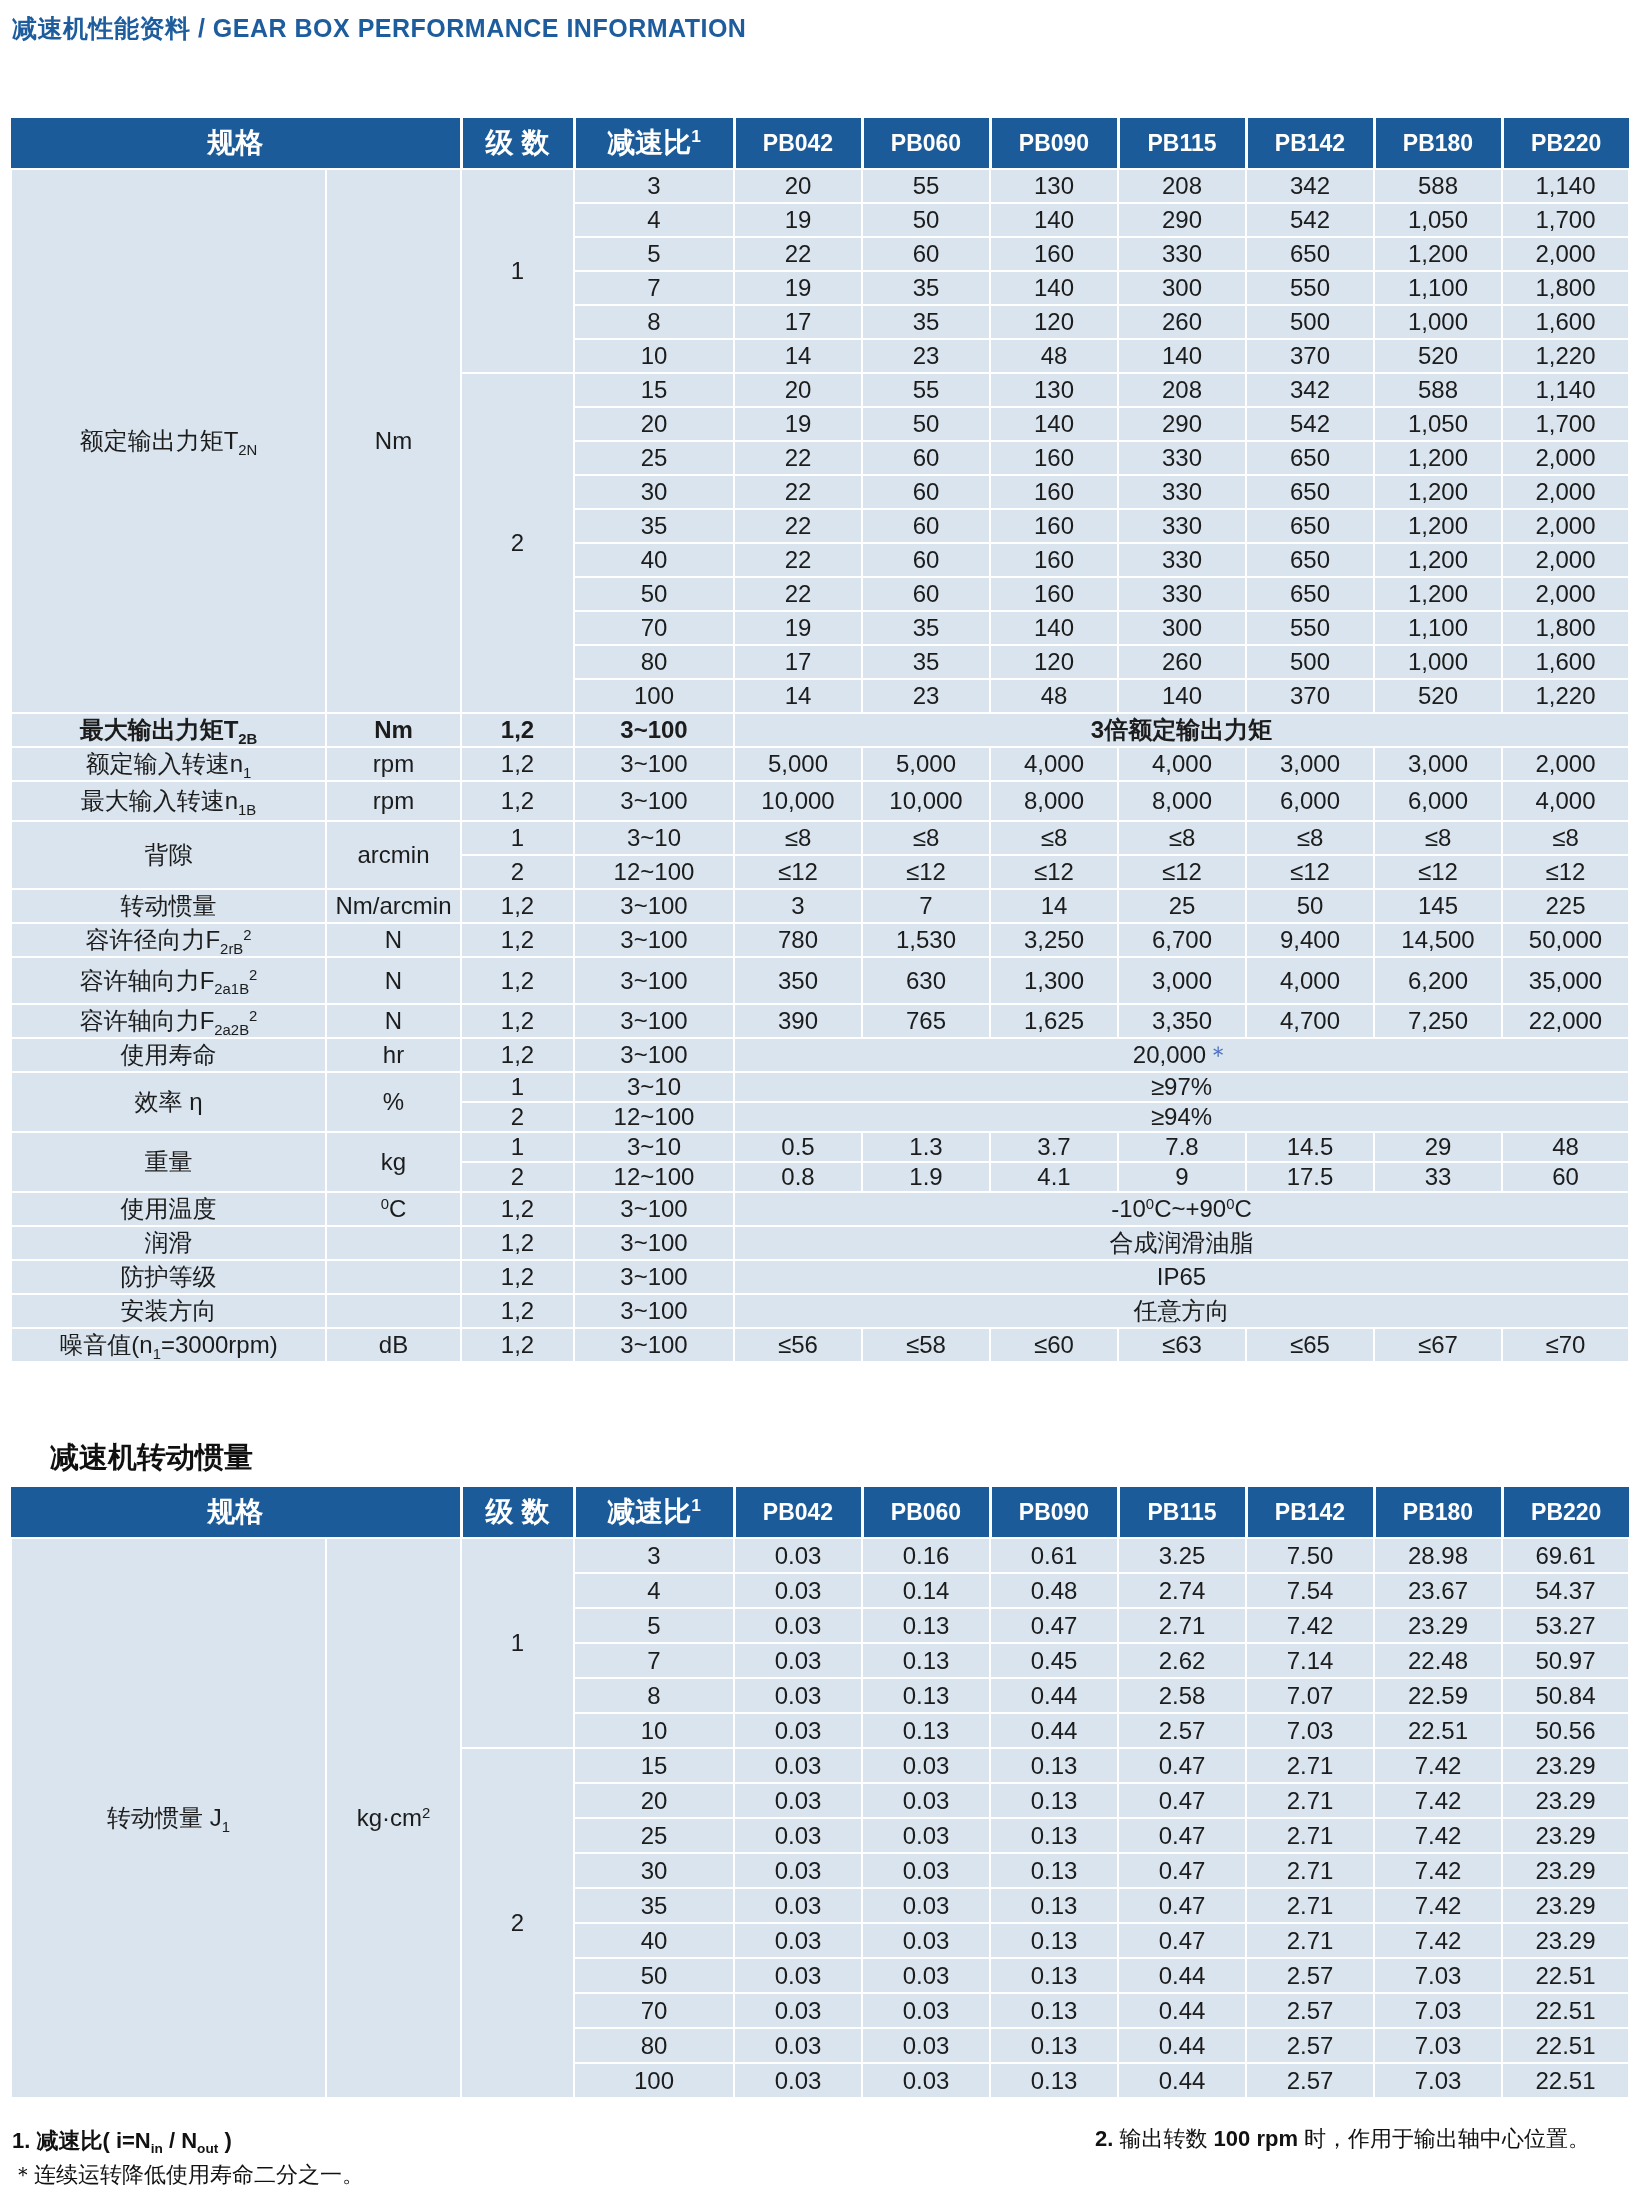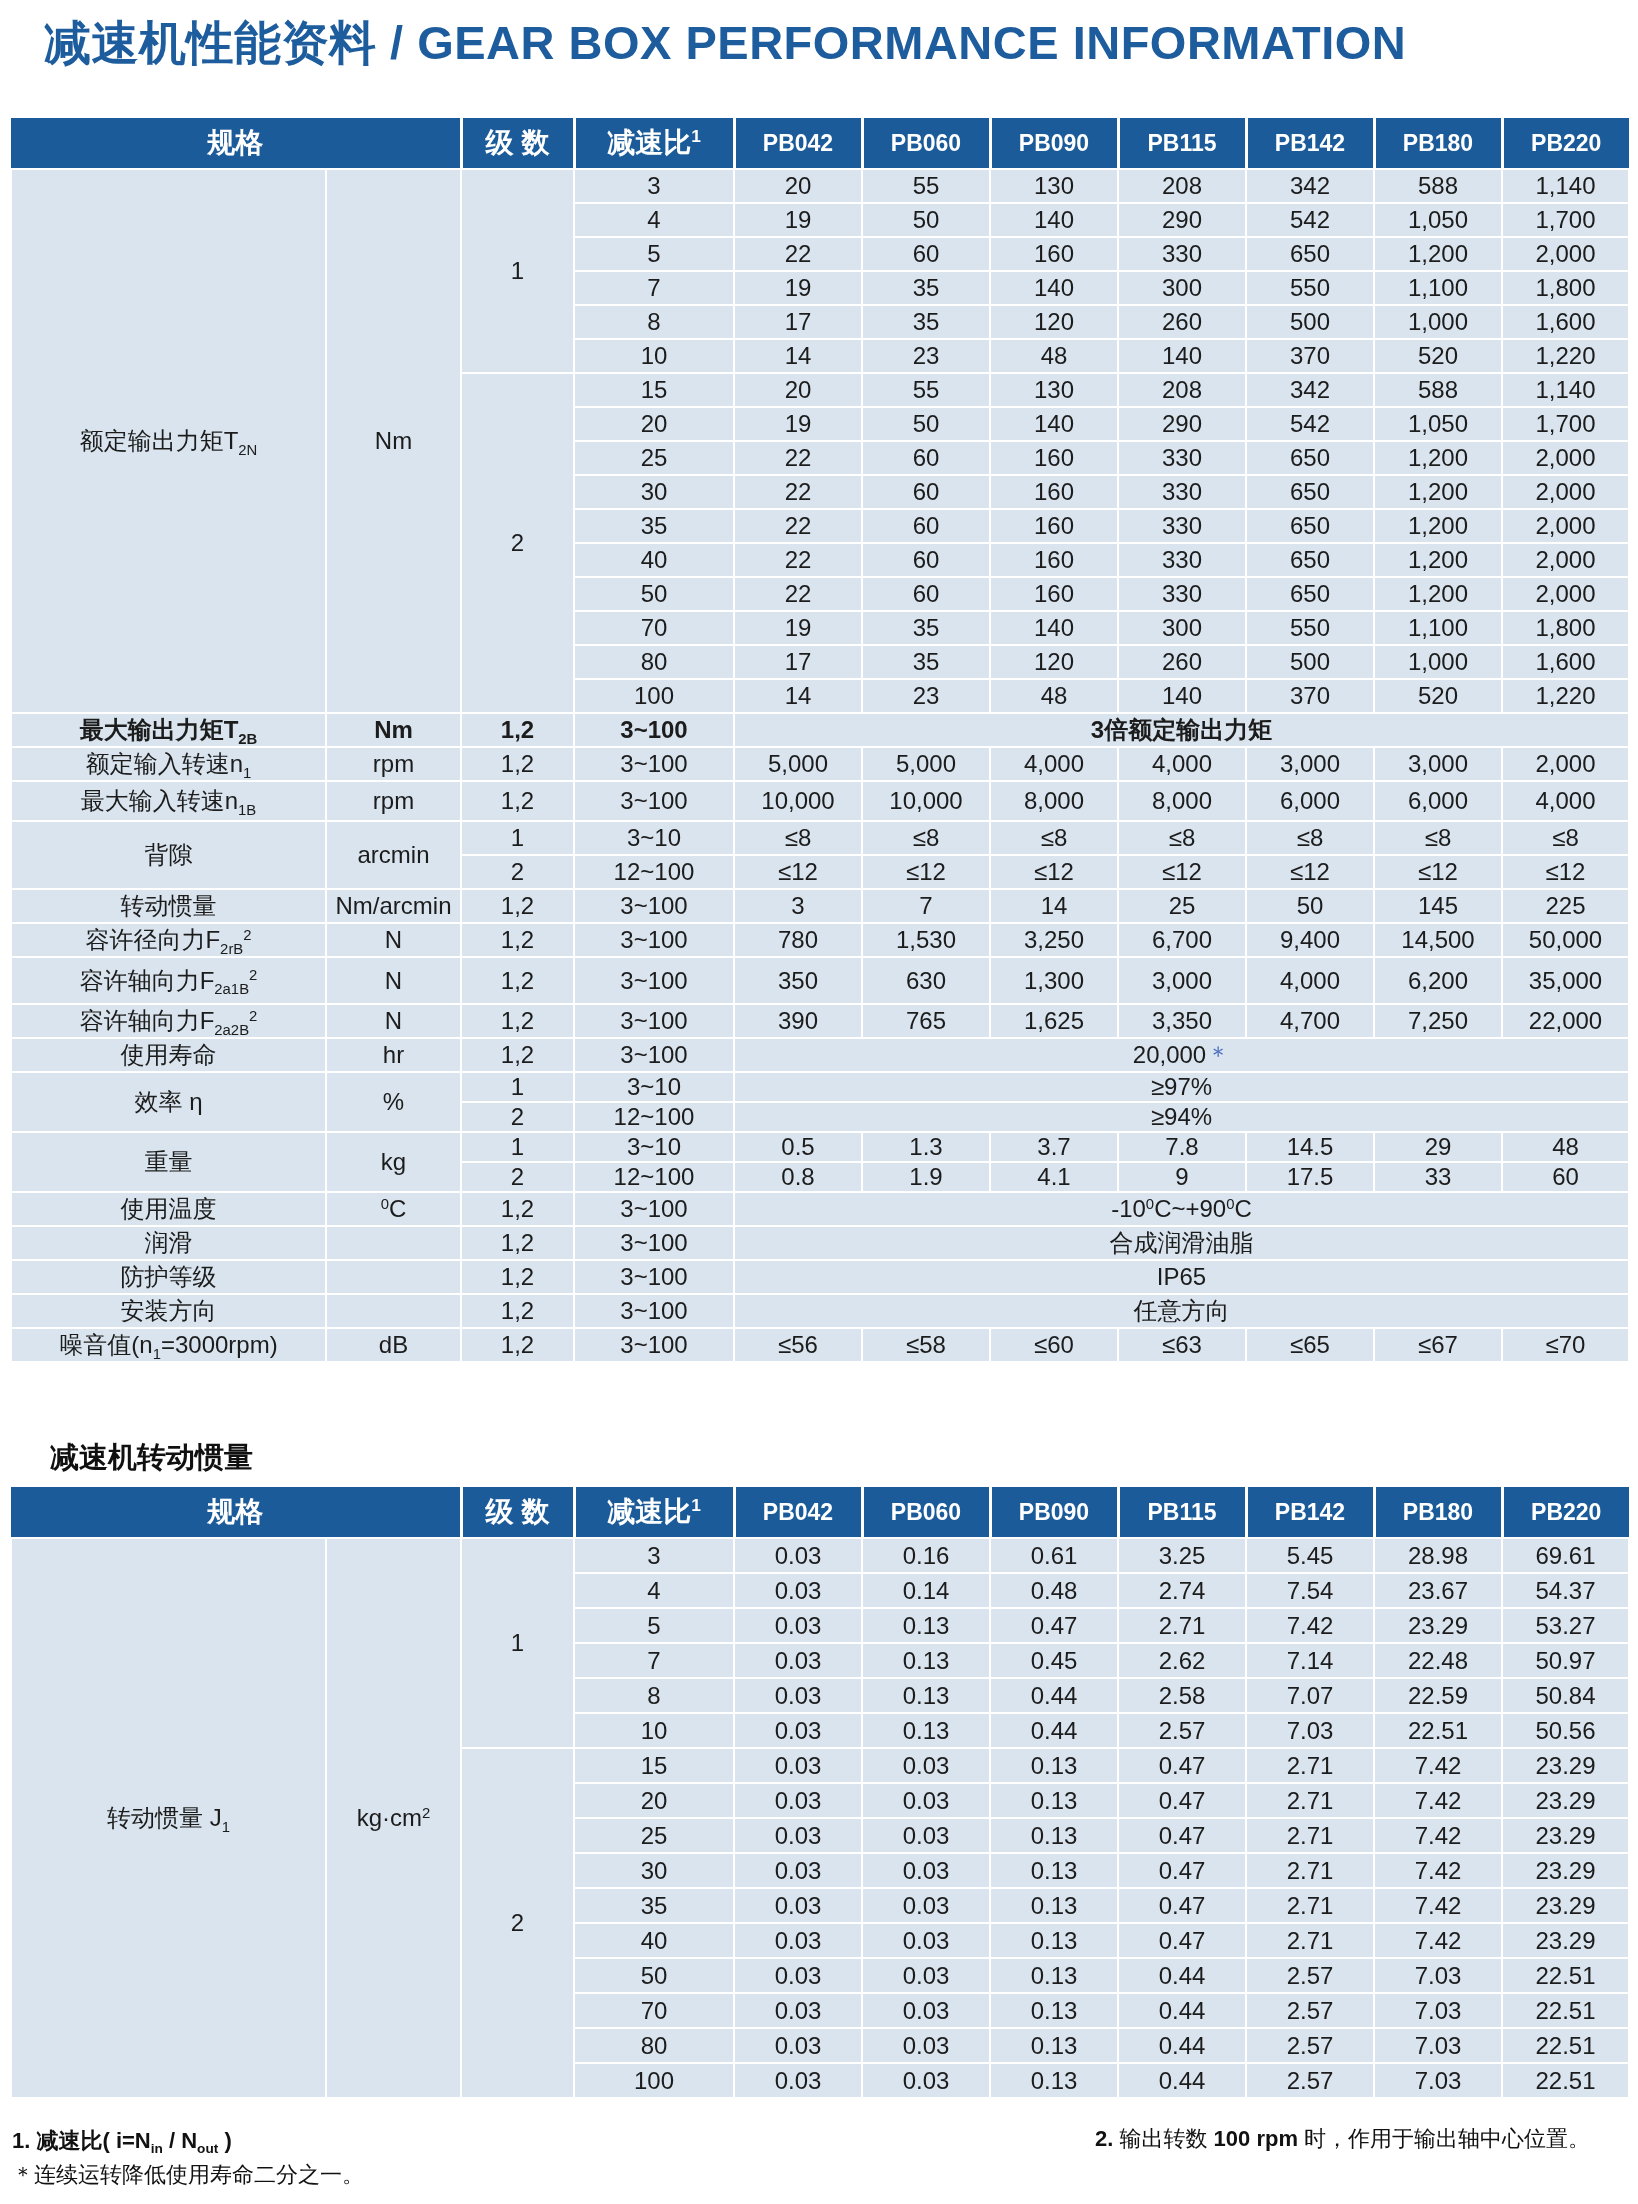"减速机性能资料 / GEAR BOX PERFORMANCE" .page-title { font-size: 47px -> 25px; margin-left: 32px -> none }
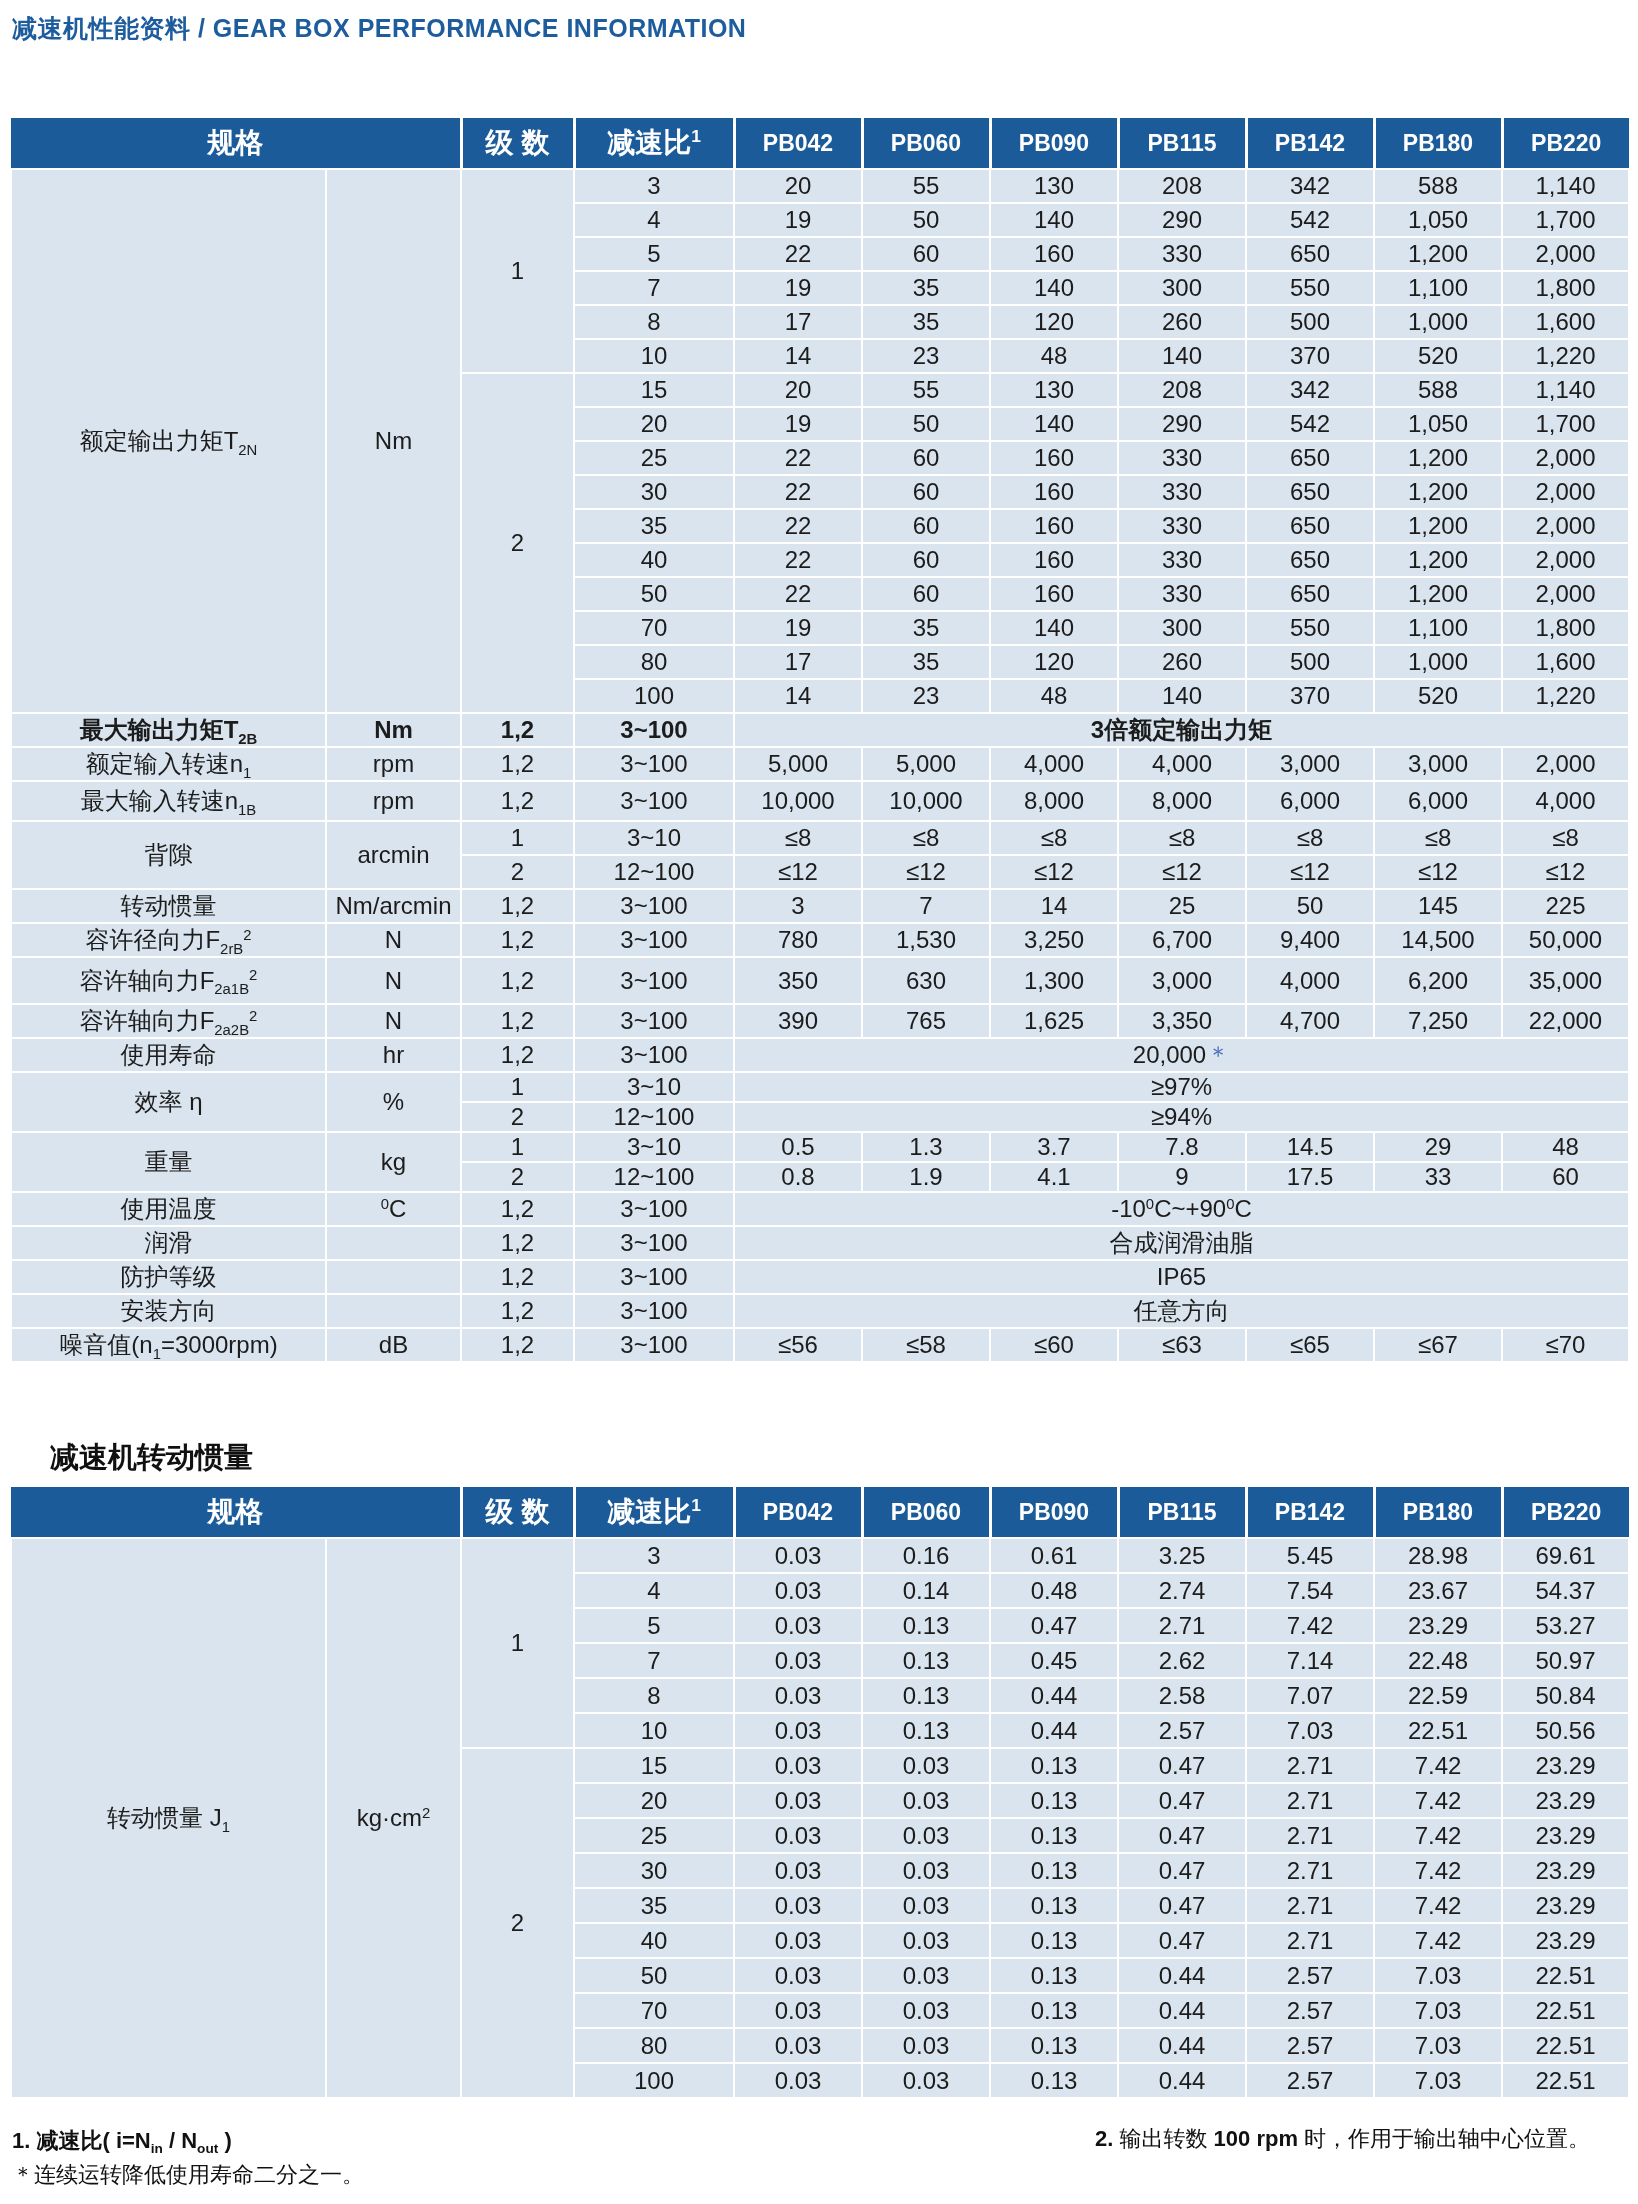"5.45" td.value-cell { text: 5.45 -> 7.50 }
